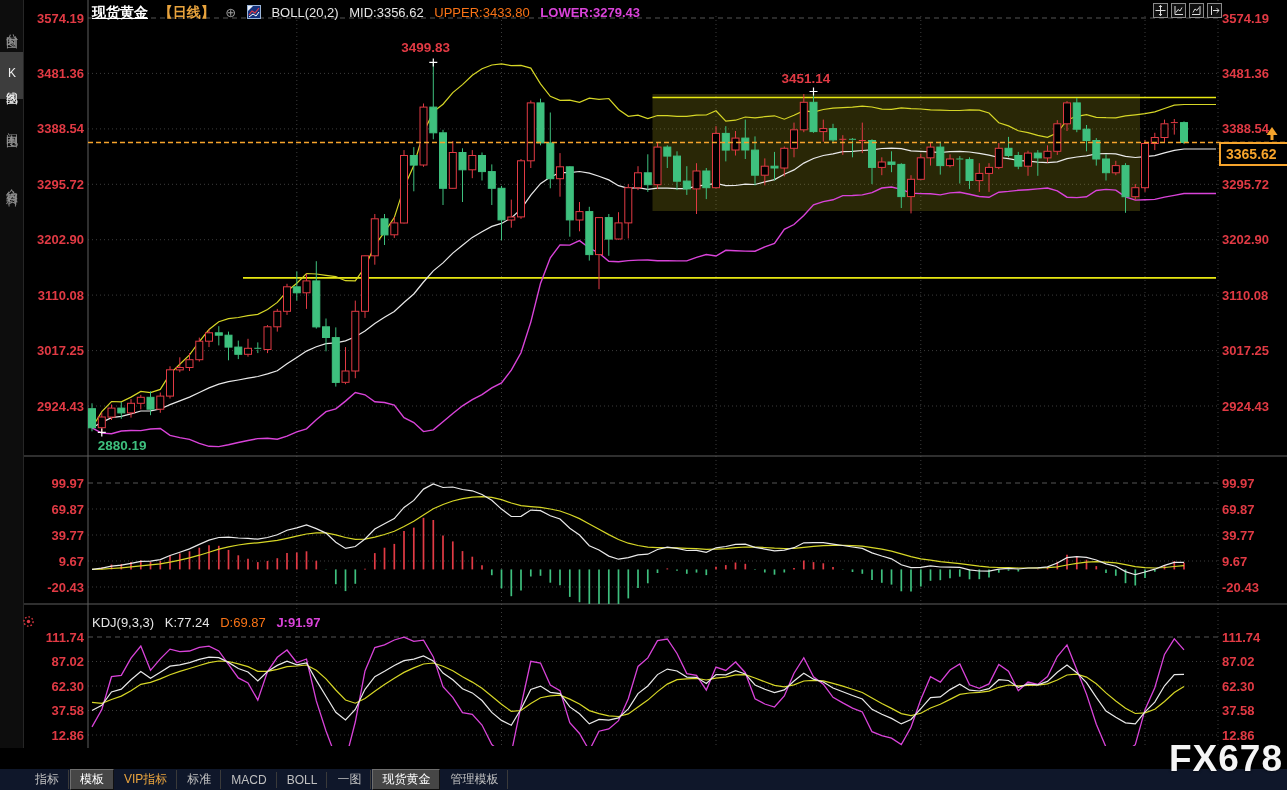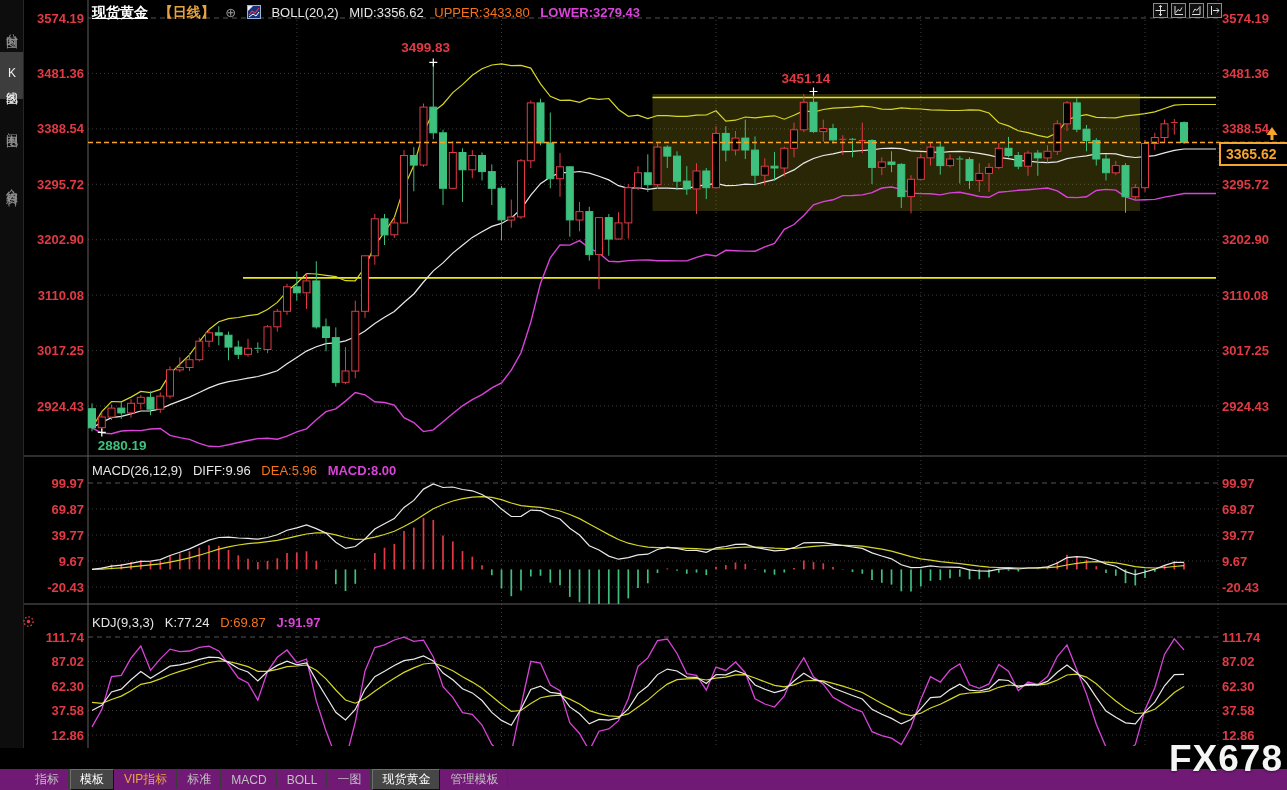"MACD(26,12,9) DIFF:9.96 DEA:5.96" div.hdr { html: <div> <span>MACD(26,12,9)</span> <span>DIFF:9.96</span> <span>DEA:5.96</span> <span>MACD:8.00</span> </div> -> none }
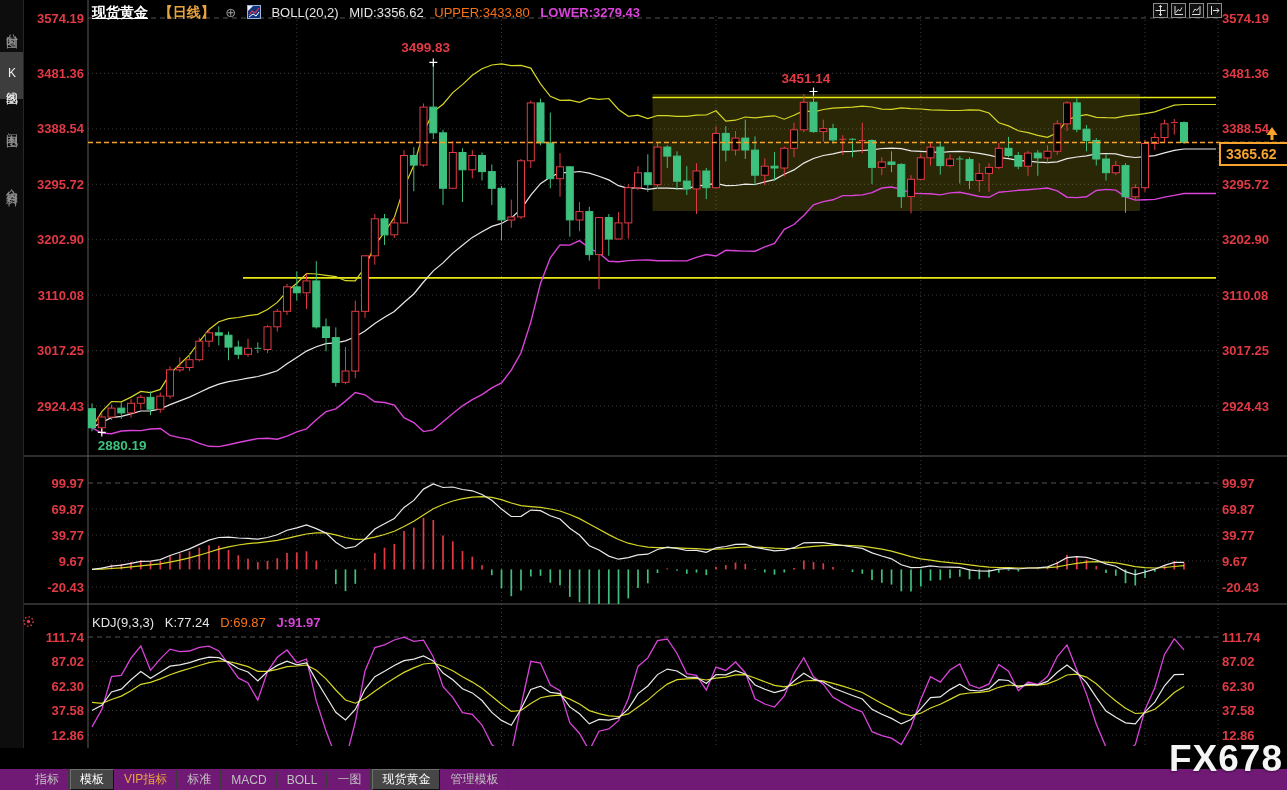"指标" #toolbar { background: #701a75 -> #0f172a }
